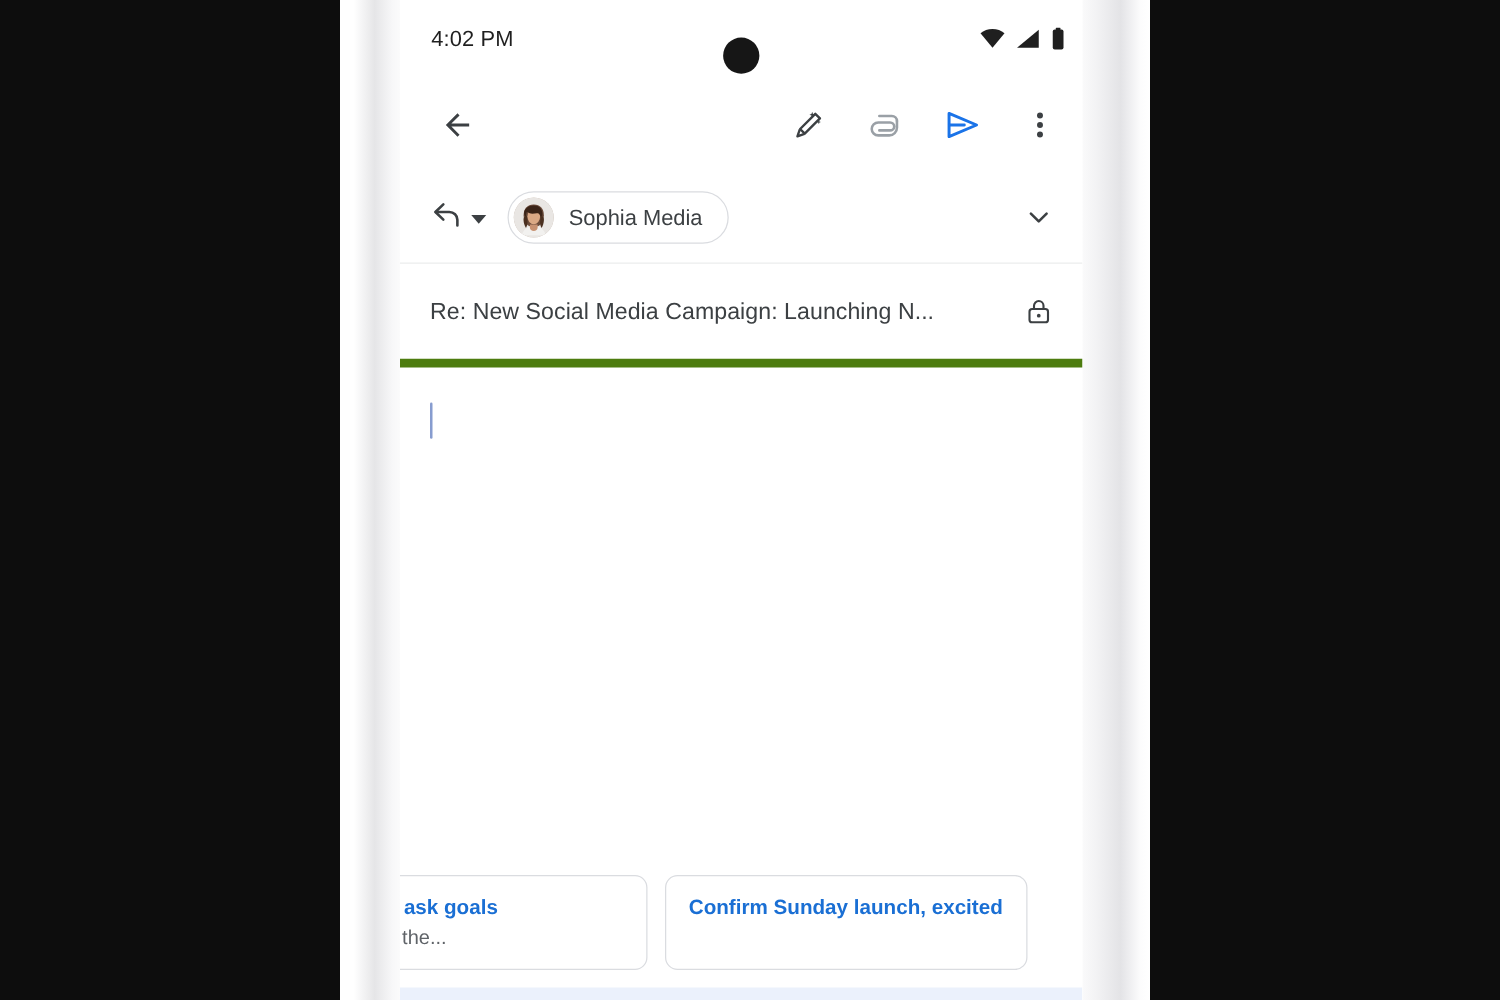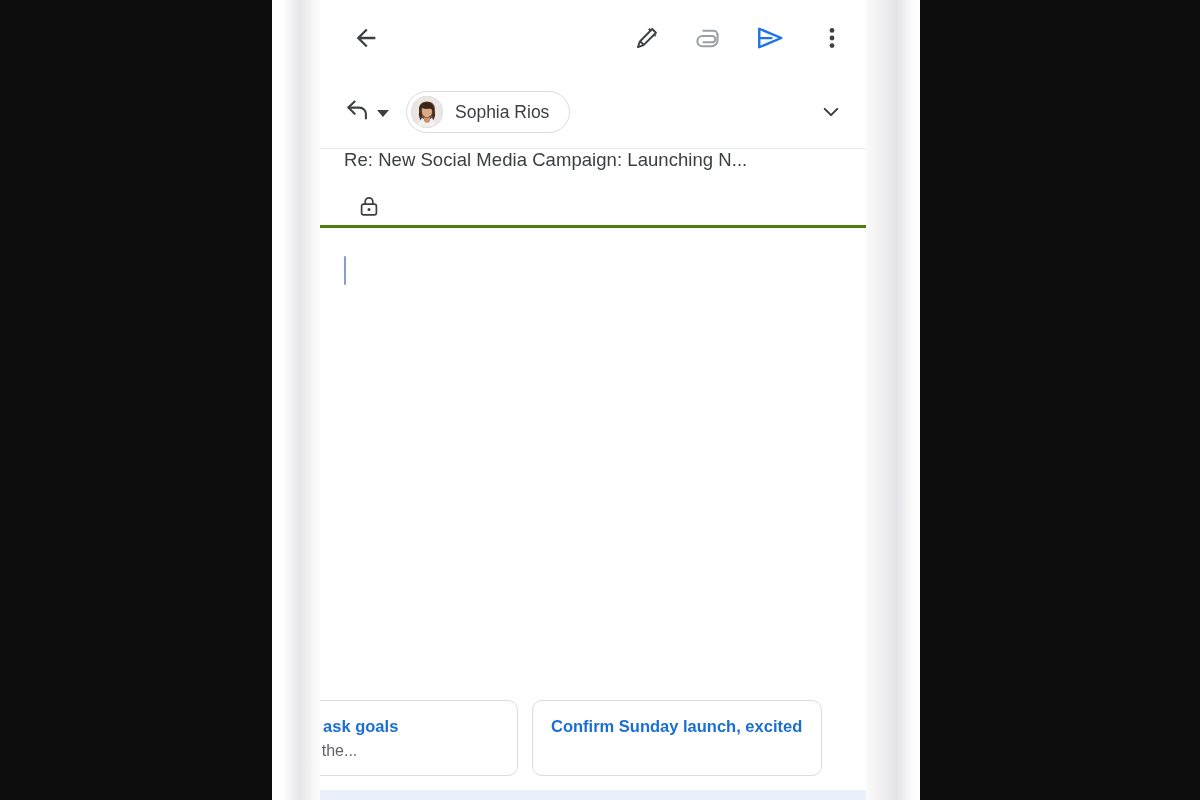"4:02 PM" div.status-bar { html: none -> <div> <span>4:02 PM</span> <div></div> <span></span> <div> <span> <svg> <path></path> </svg> </span> <span> <svg> <path></path> </svg> </span> <span> <svg> <rect></rect> <rect></rect> </svg> </span> </div> </div> }
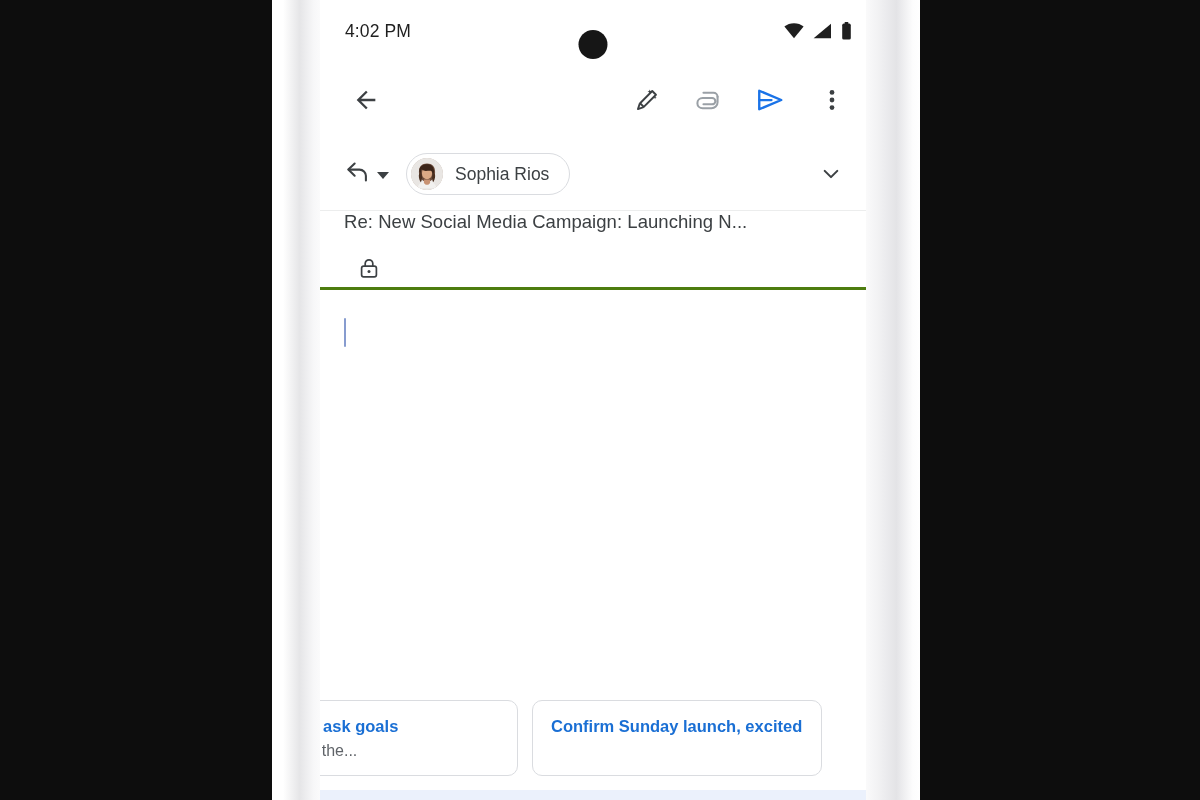"Sophia Rios" span.chip-name { text: Rios -> Media }
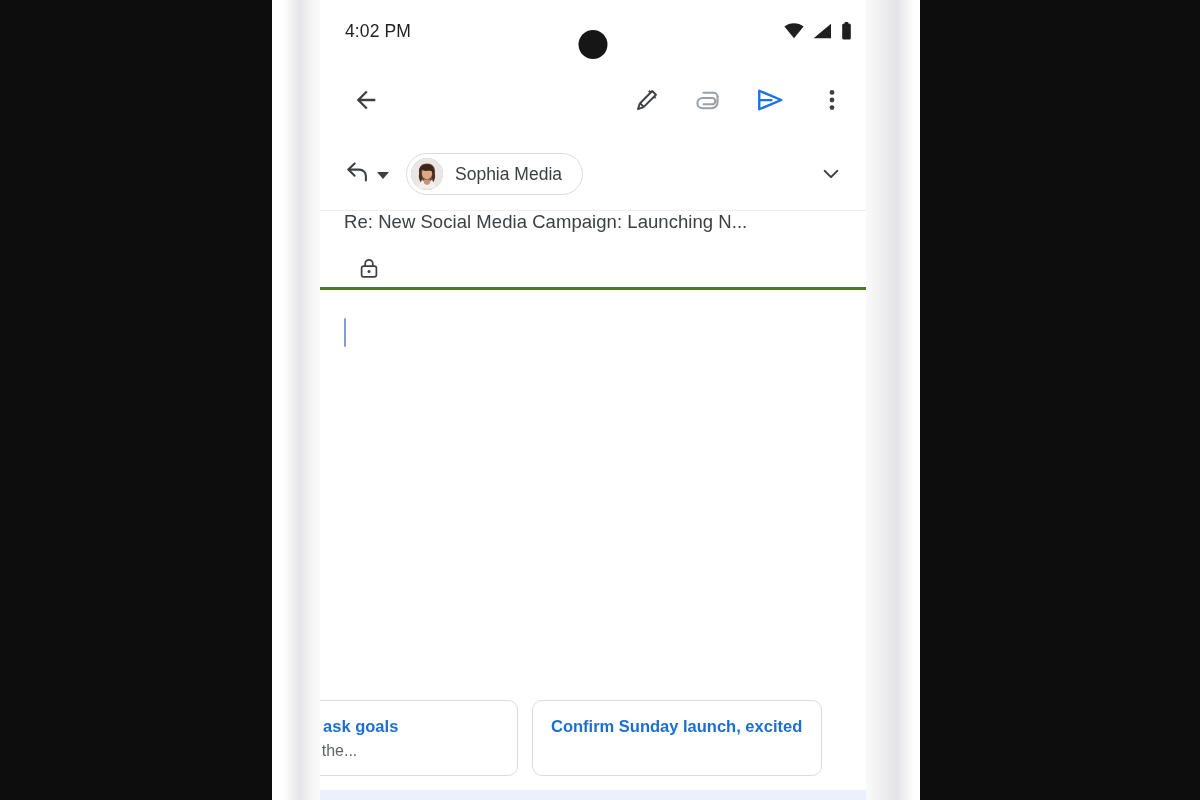"Re: New Social Media Campaign:" .subject-row { align-items: none -> center; border-bottom: 3px solid #4d7c0f -> 7px solid #4d7c0f; flex-direction: column -> none }
